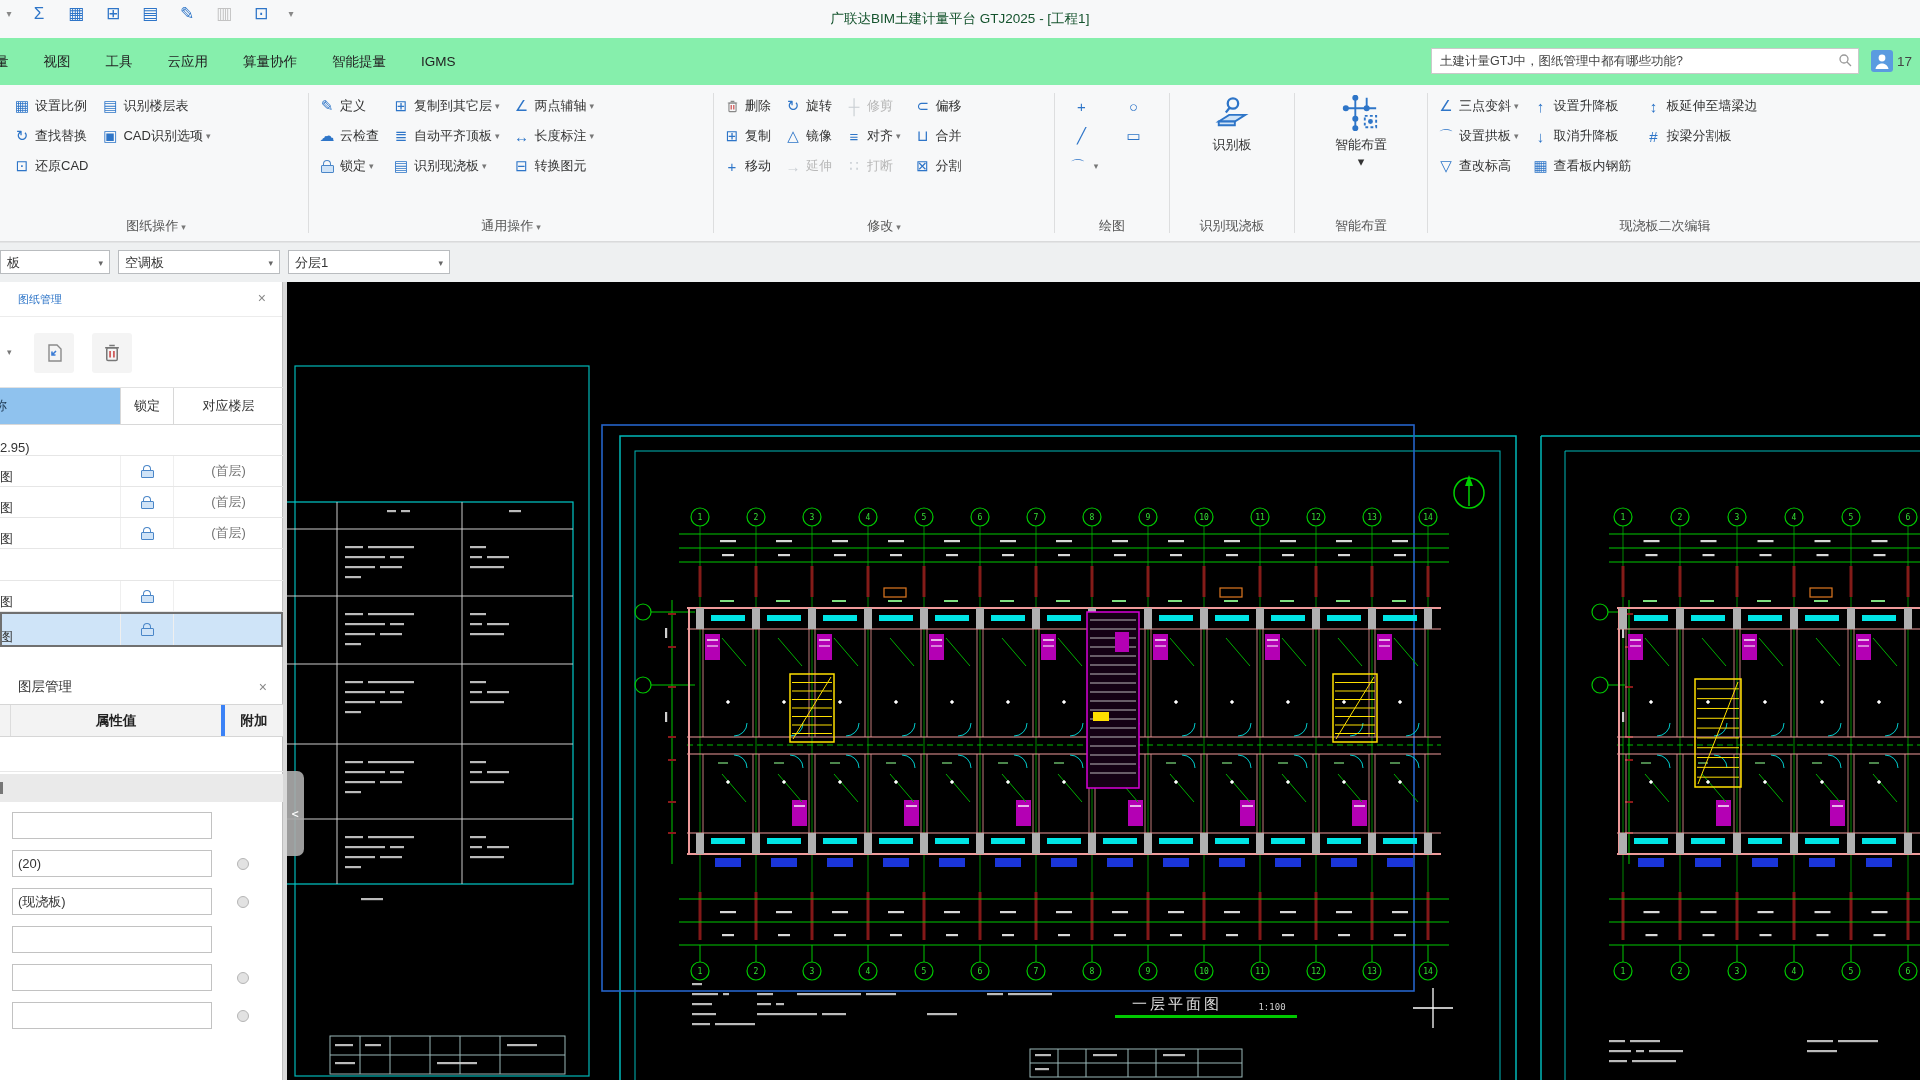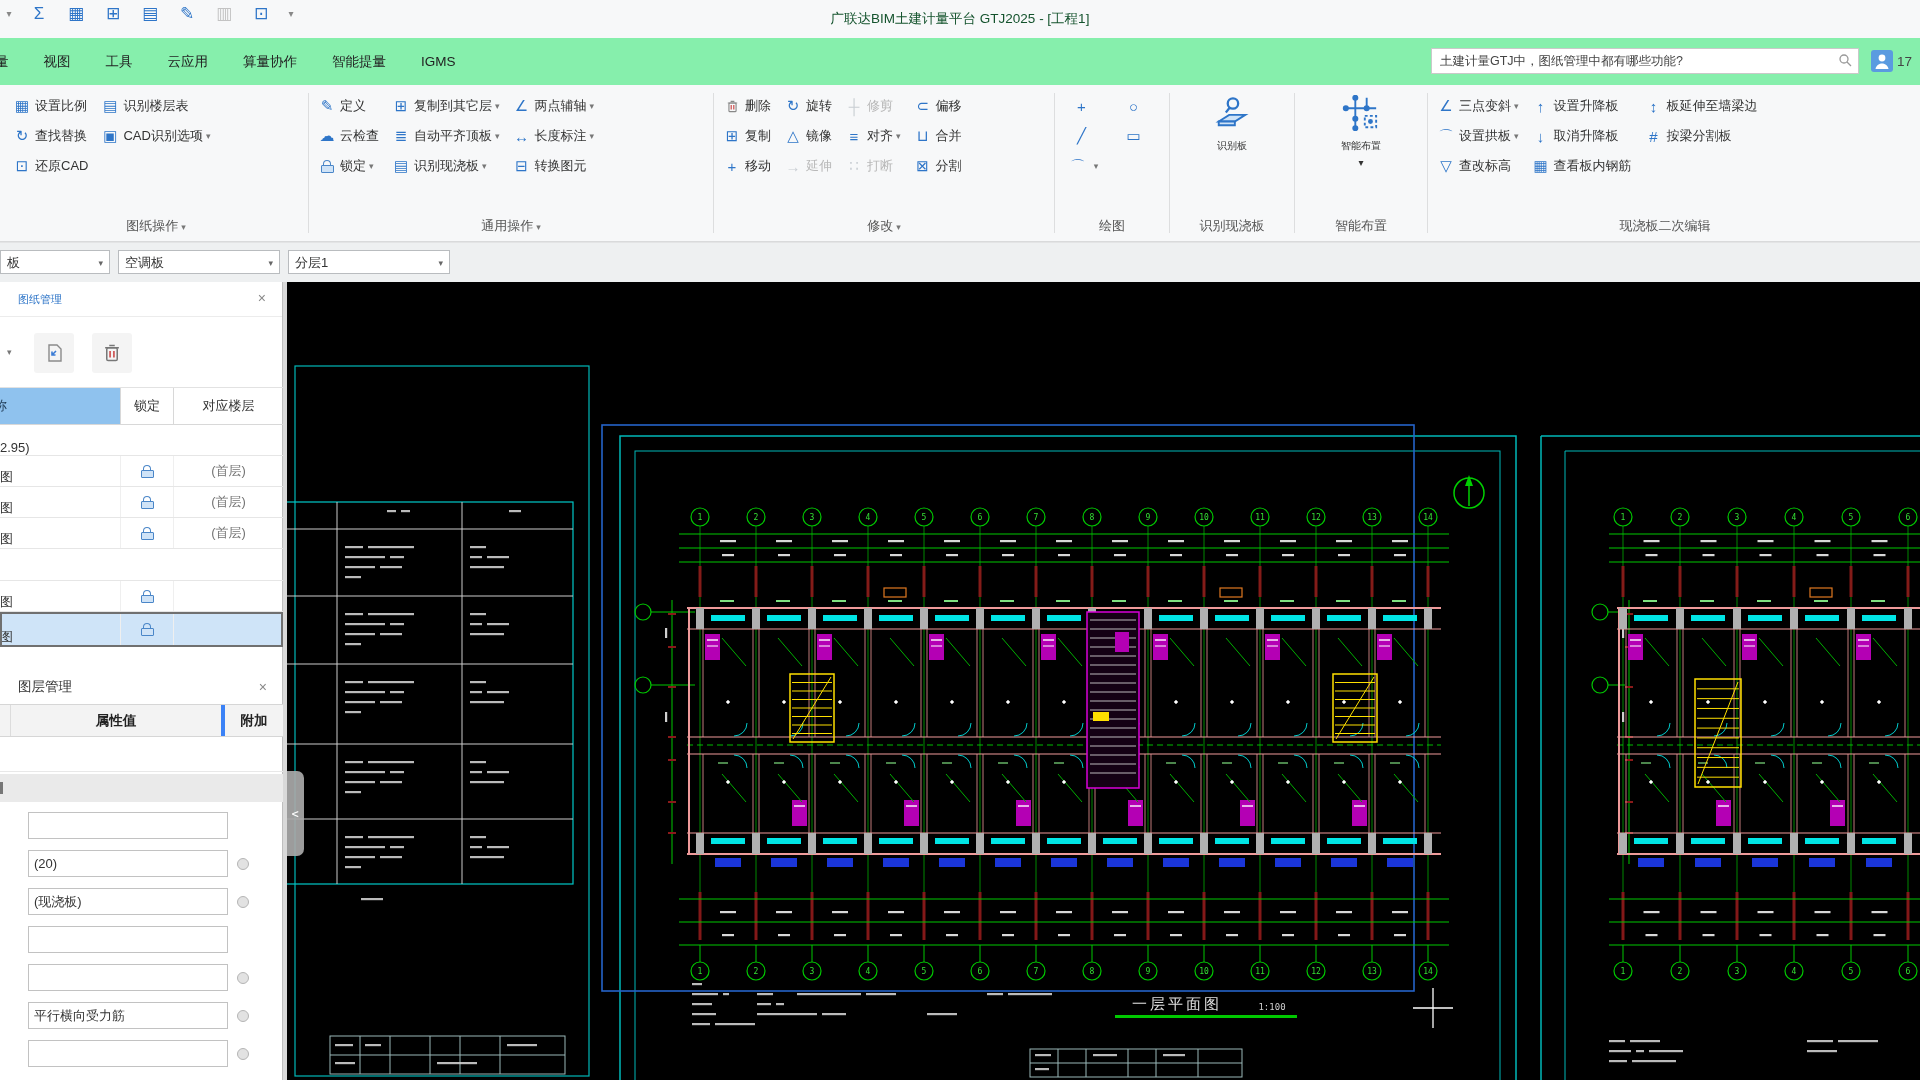"识别板" .bigbtn { font-size: 10px -> 13px }
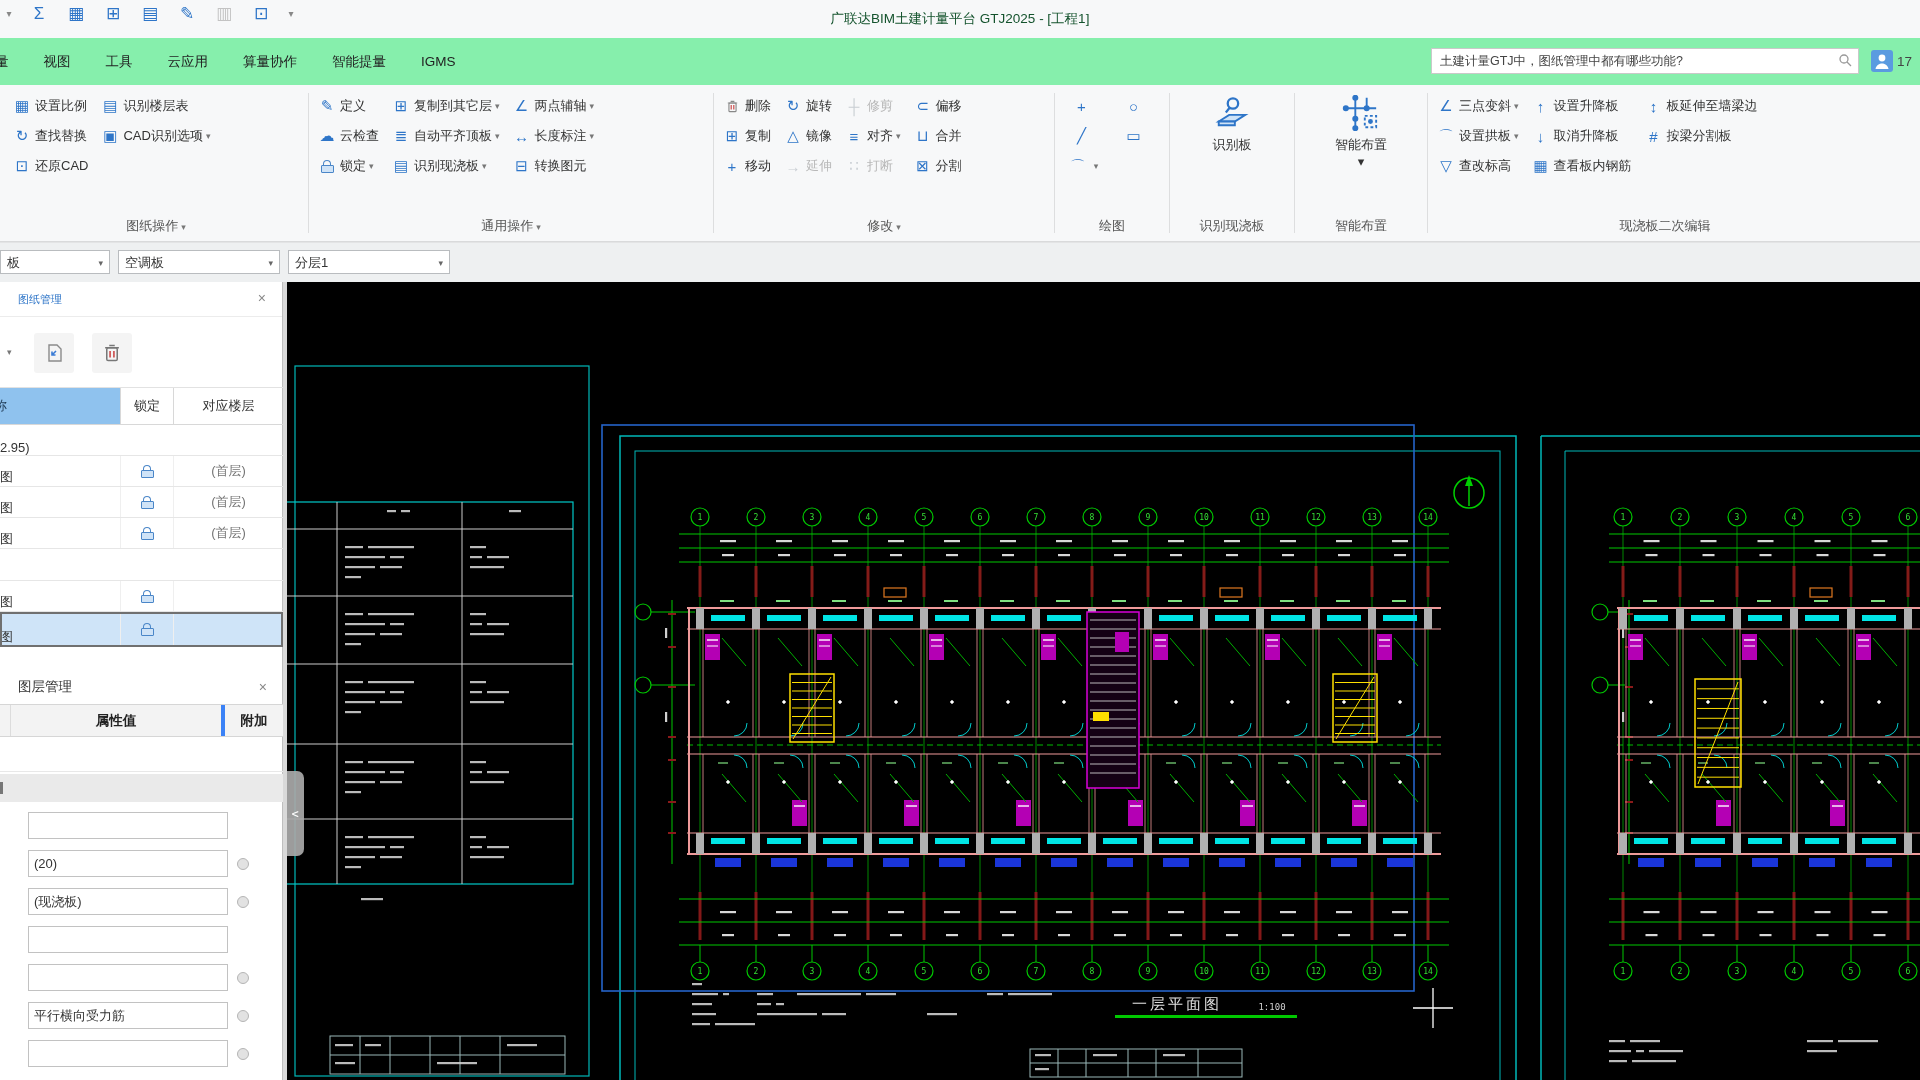"(20)" .pinput { left: 28px -> 12px }
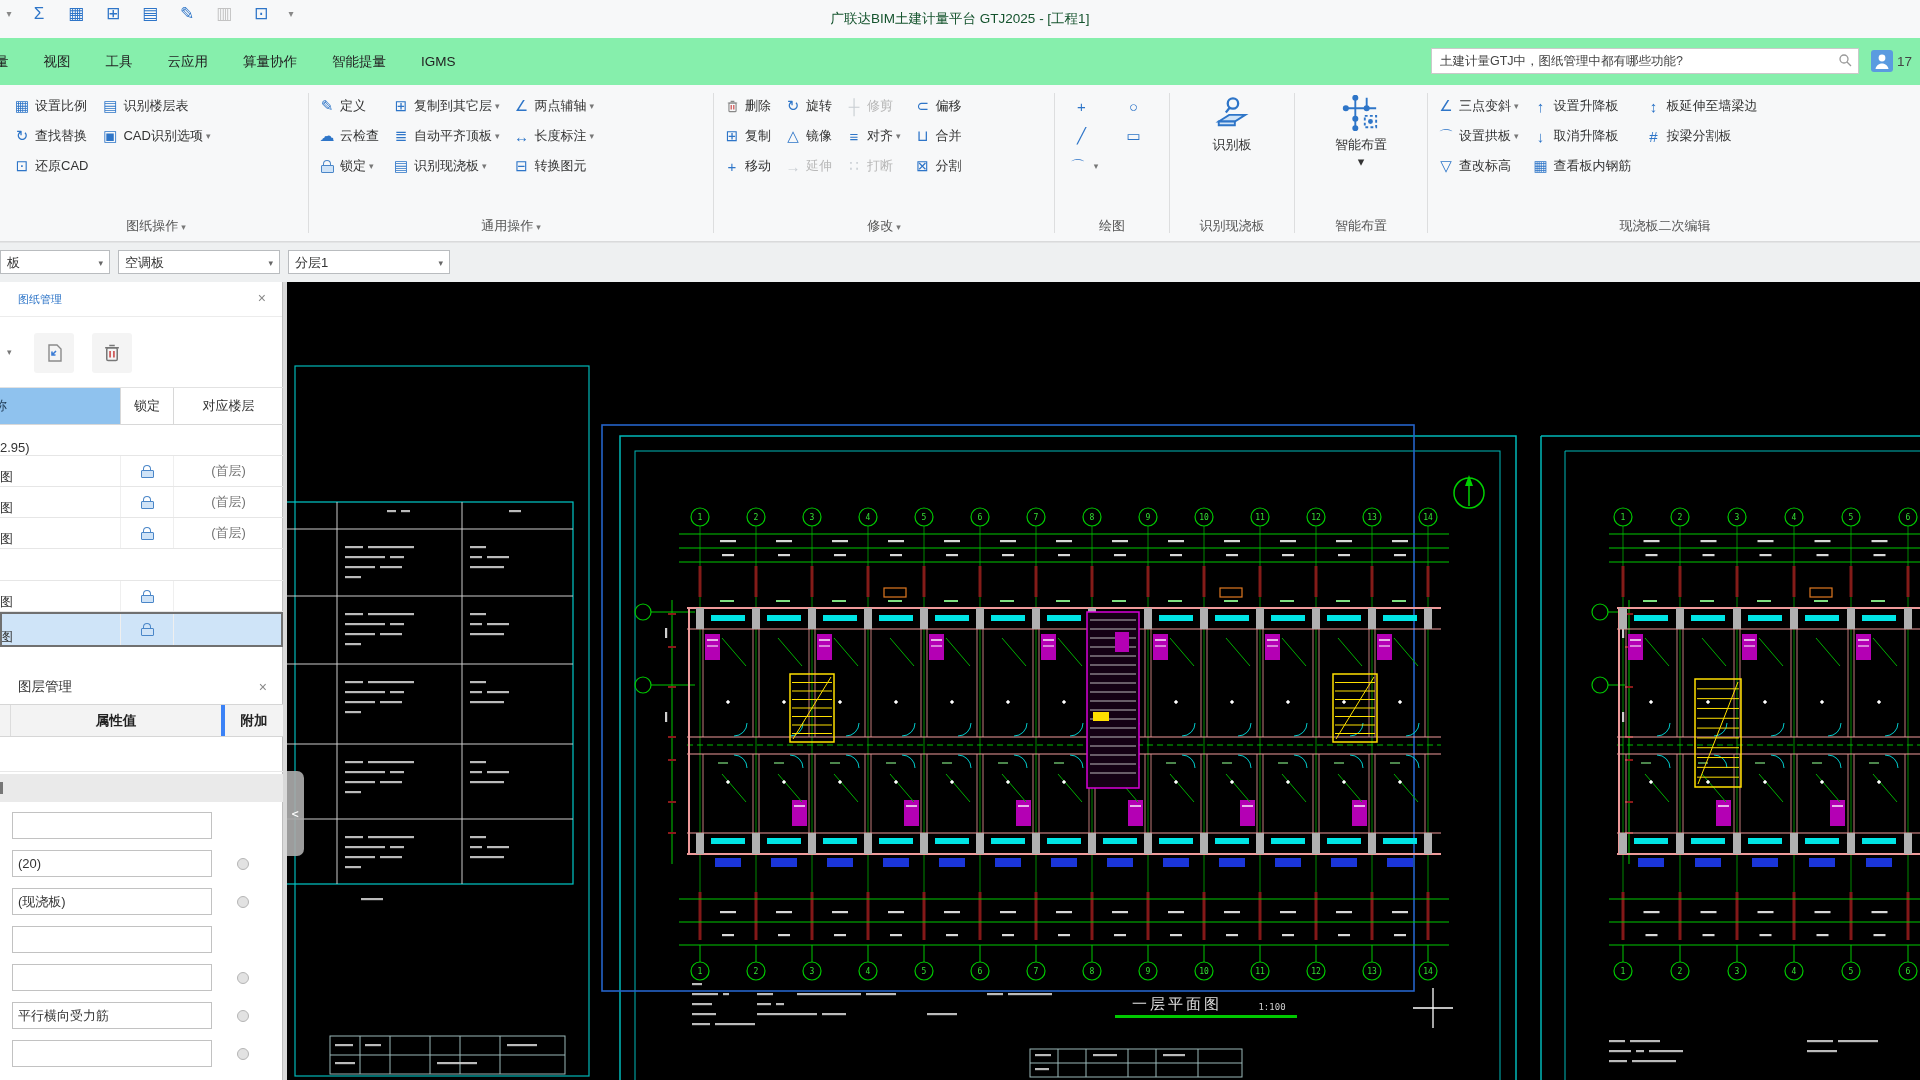"平行横向受力筋" div.prow { html: <div> <input> <span></span> </div> -> none }
